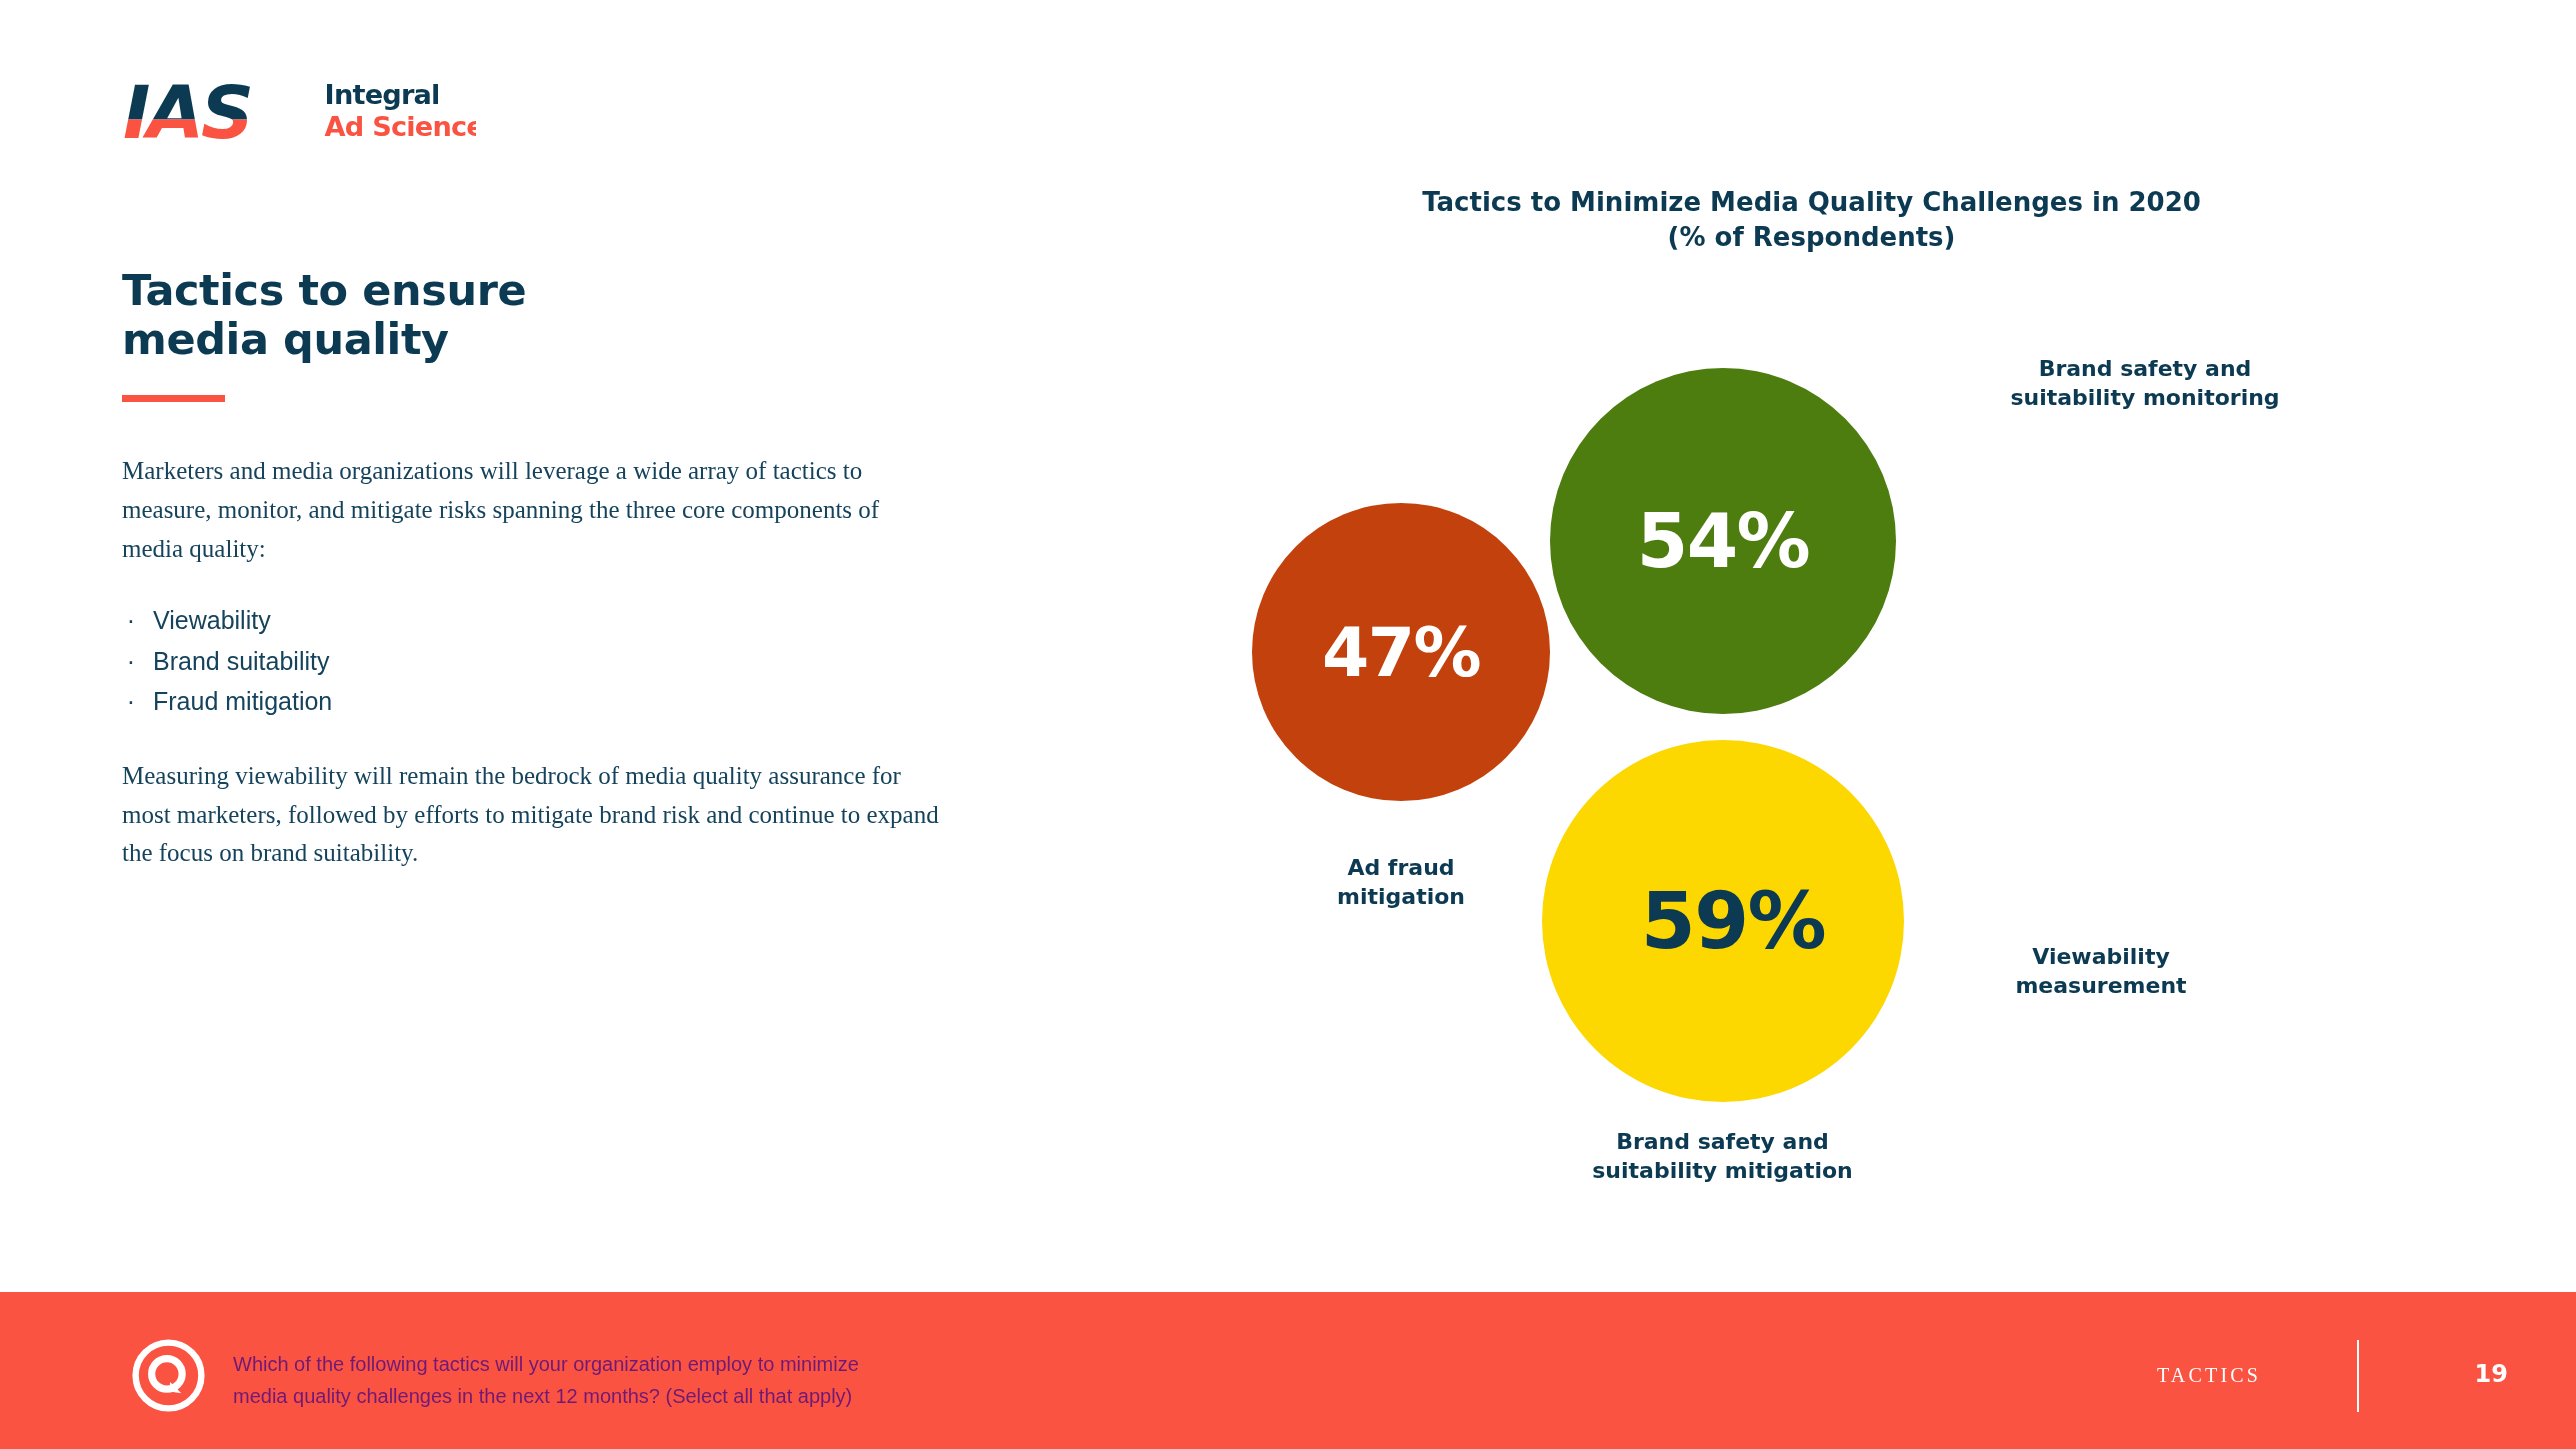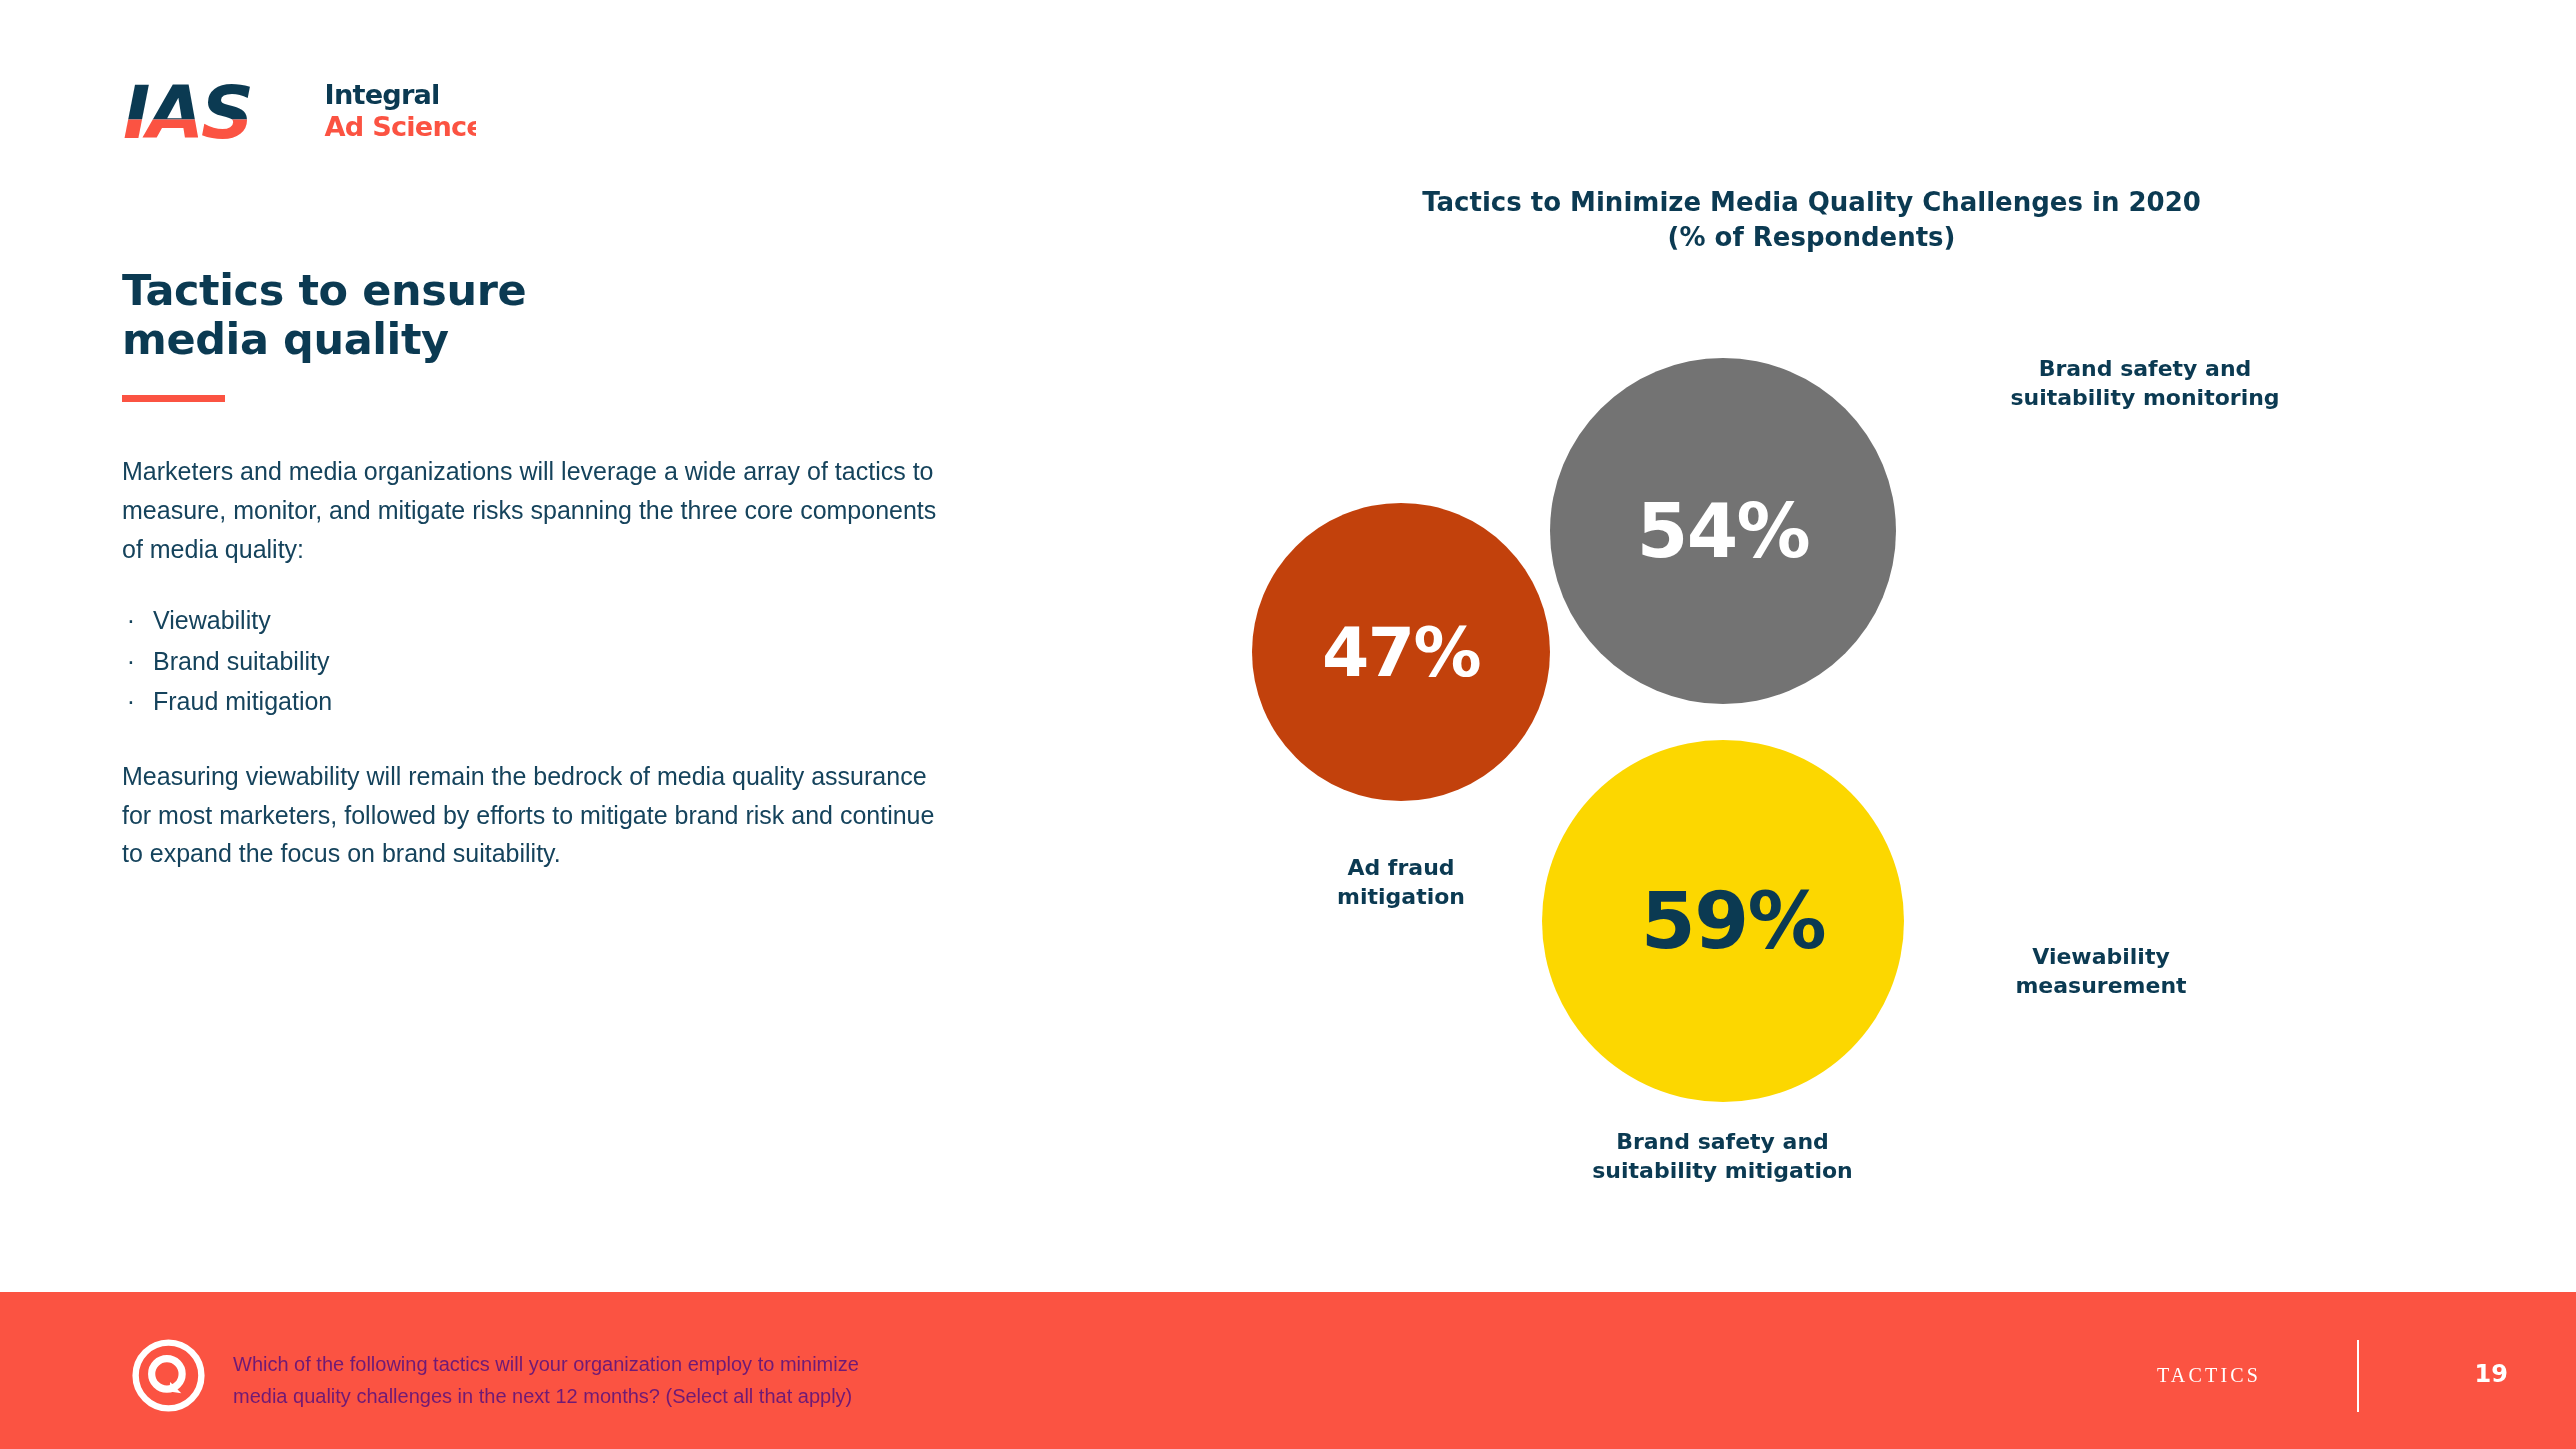"Marketers and media organizations will" .body-par { font-family: Liberation Sans, sans-serif -> Liberation Serif, serif }
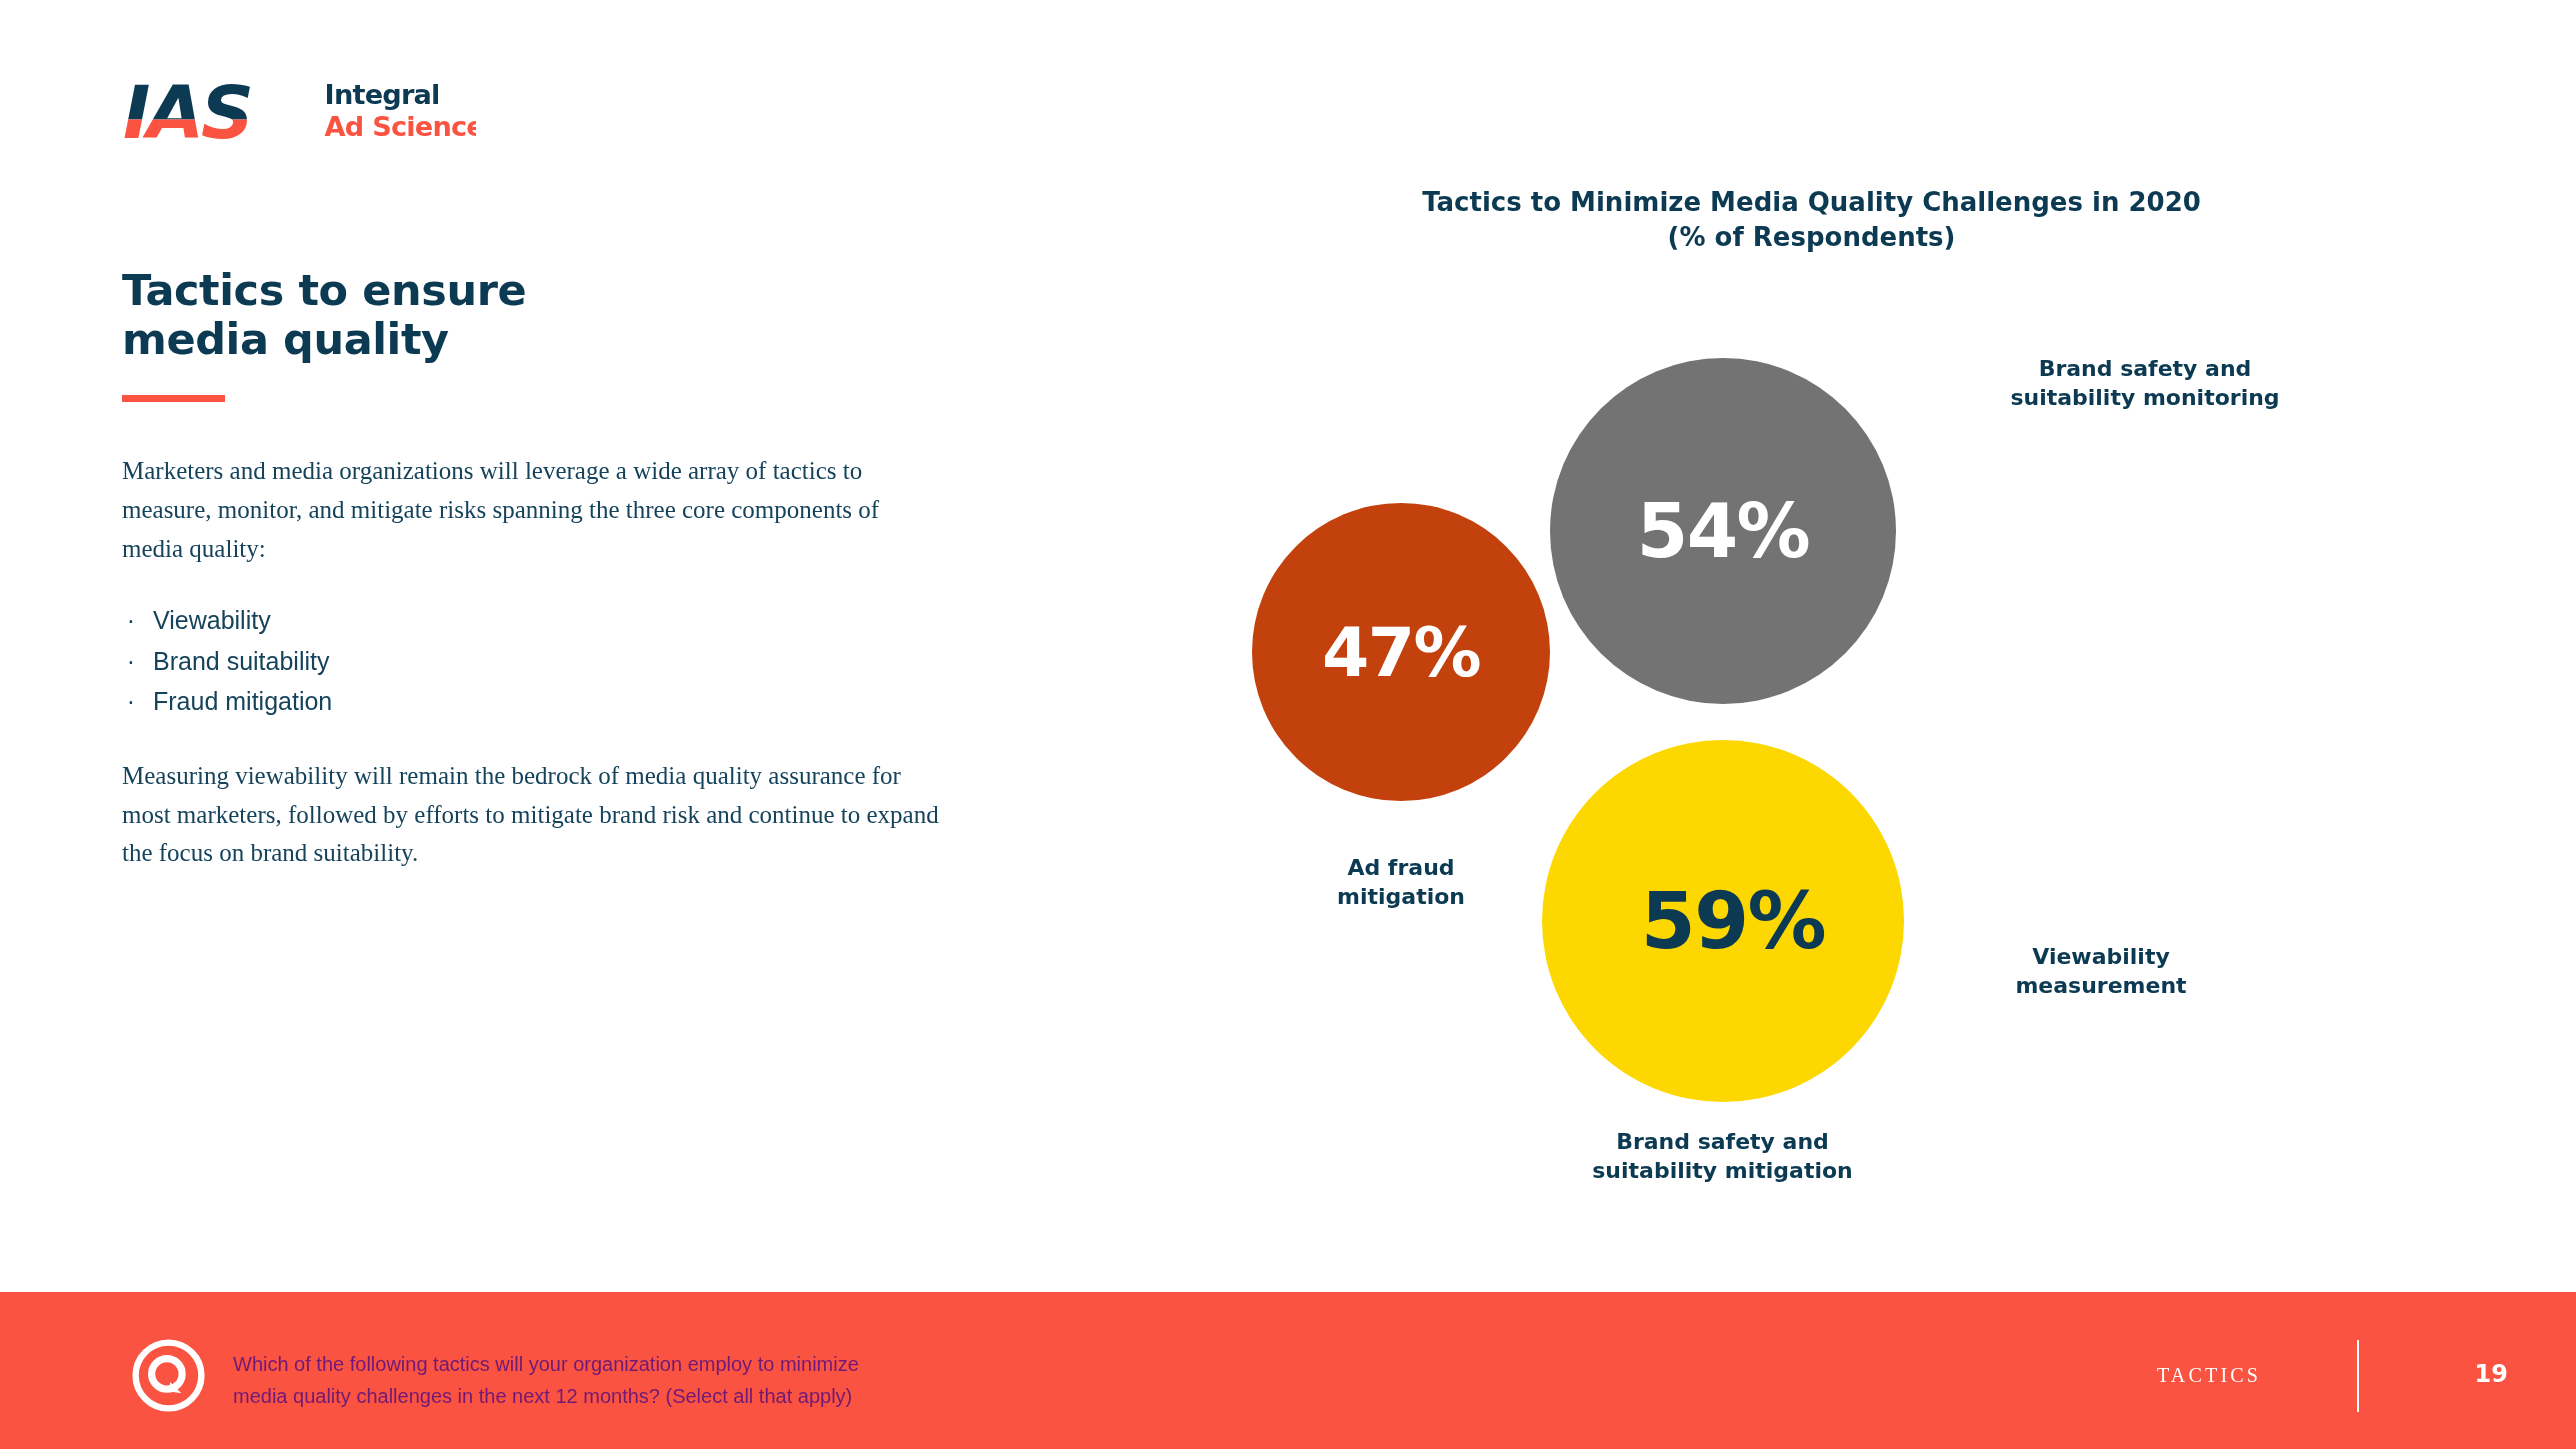"54%" #bubble-purple { background: #737373 -> #4d7c0f; top: 173px -> 183px }
